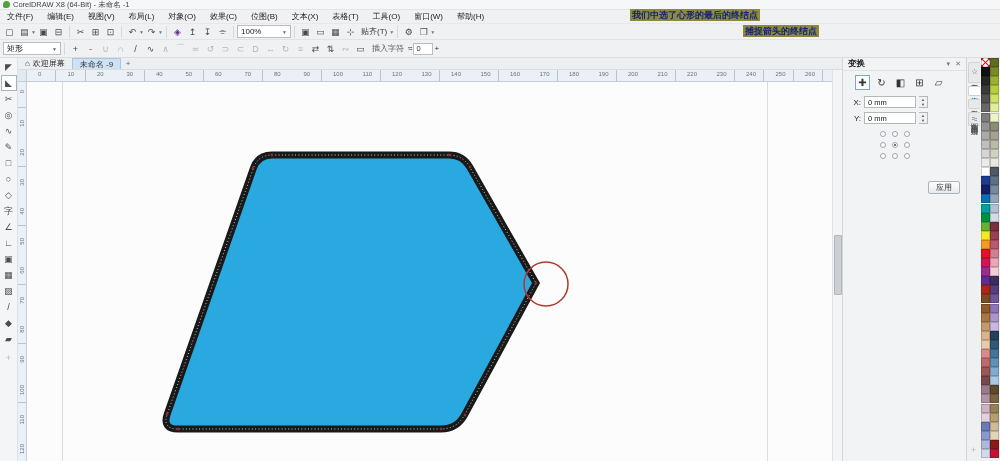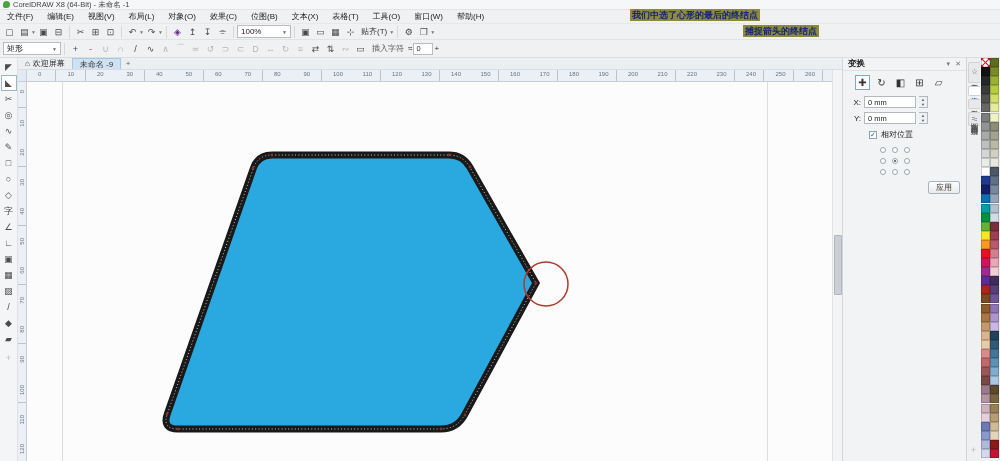"相对位置" div.chkrow { html: <div> <span>✓</span> <span>相对位置</span> </div> -> none }
